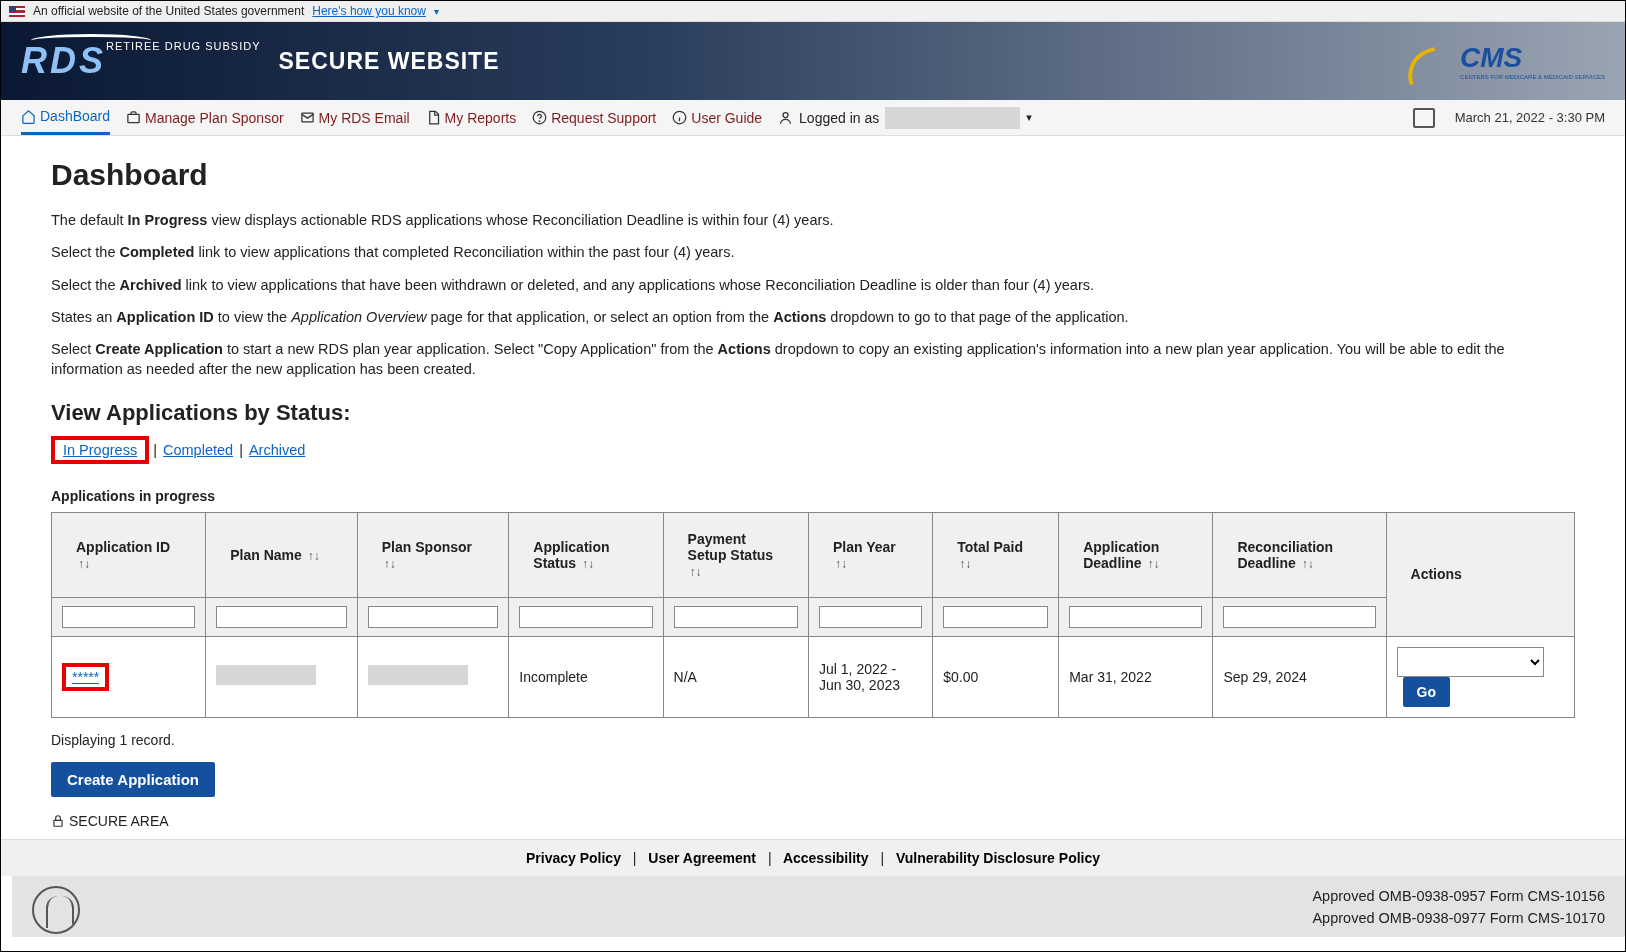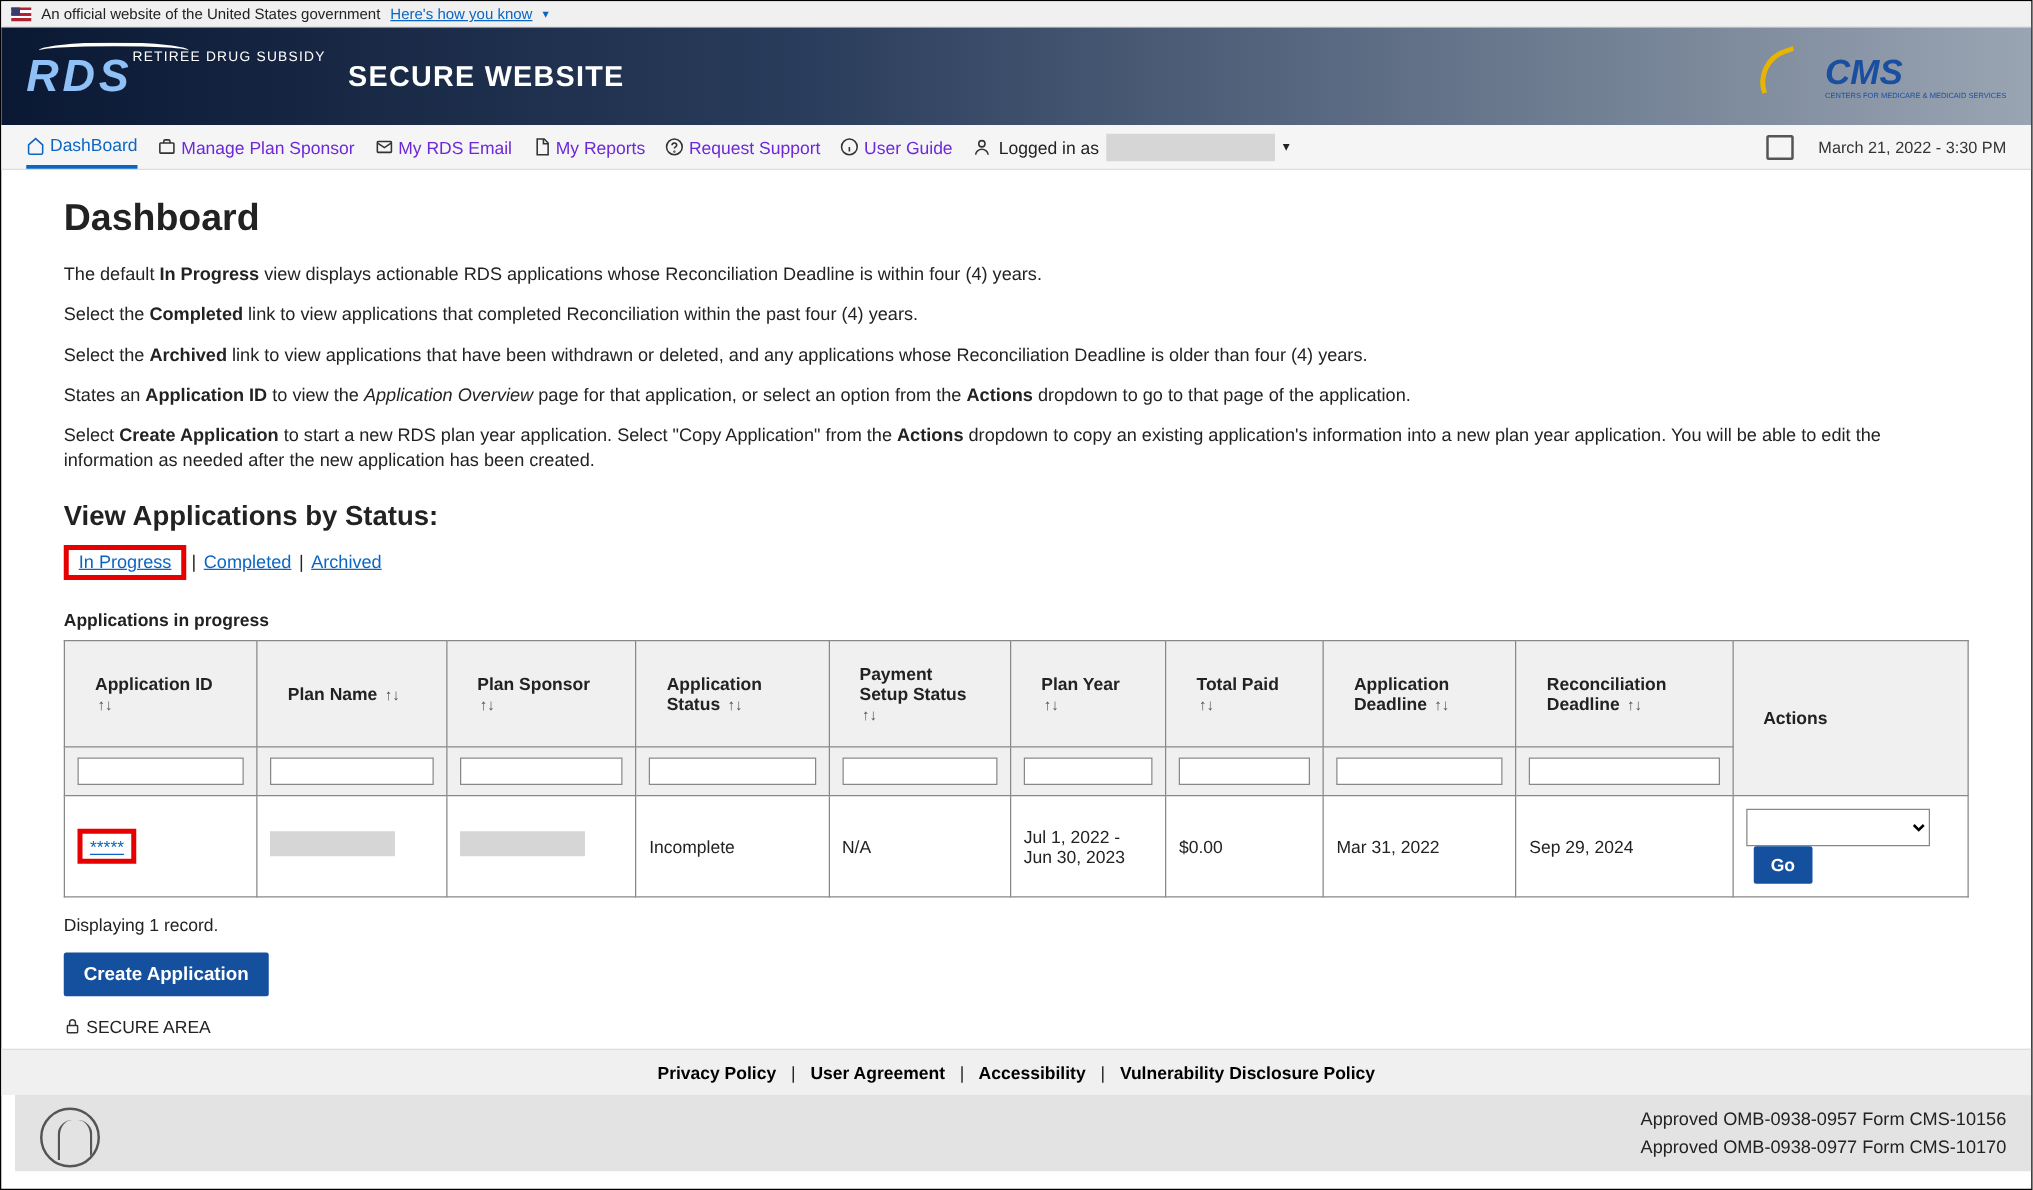"CMS" .cms-logo { align-items: flex-start -> flex-end }
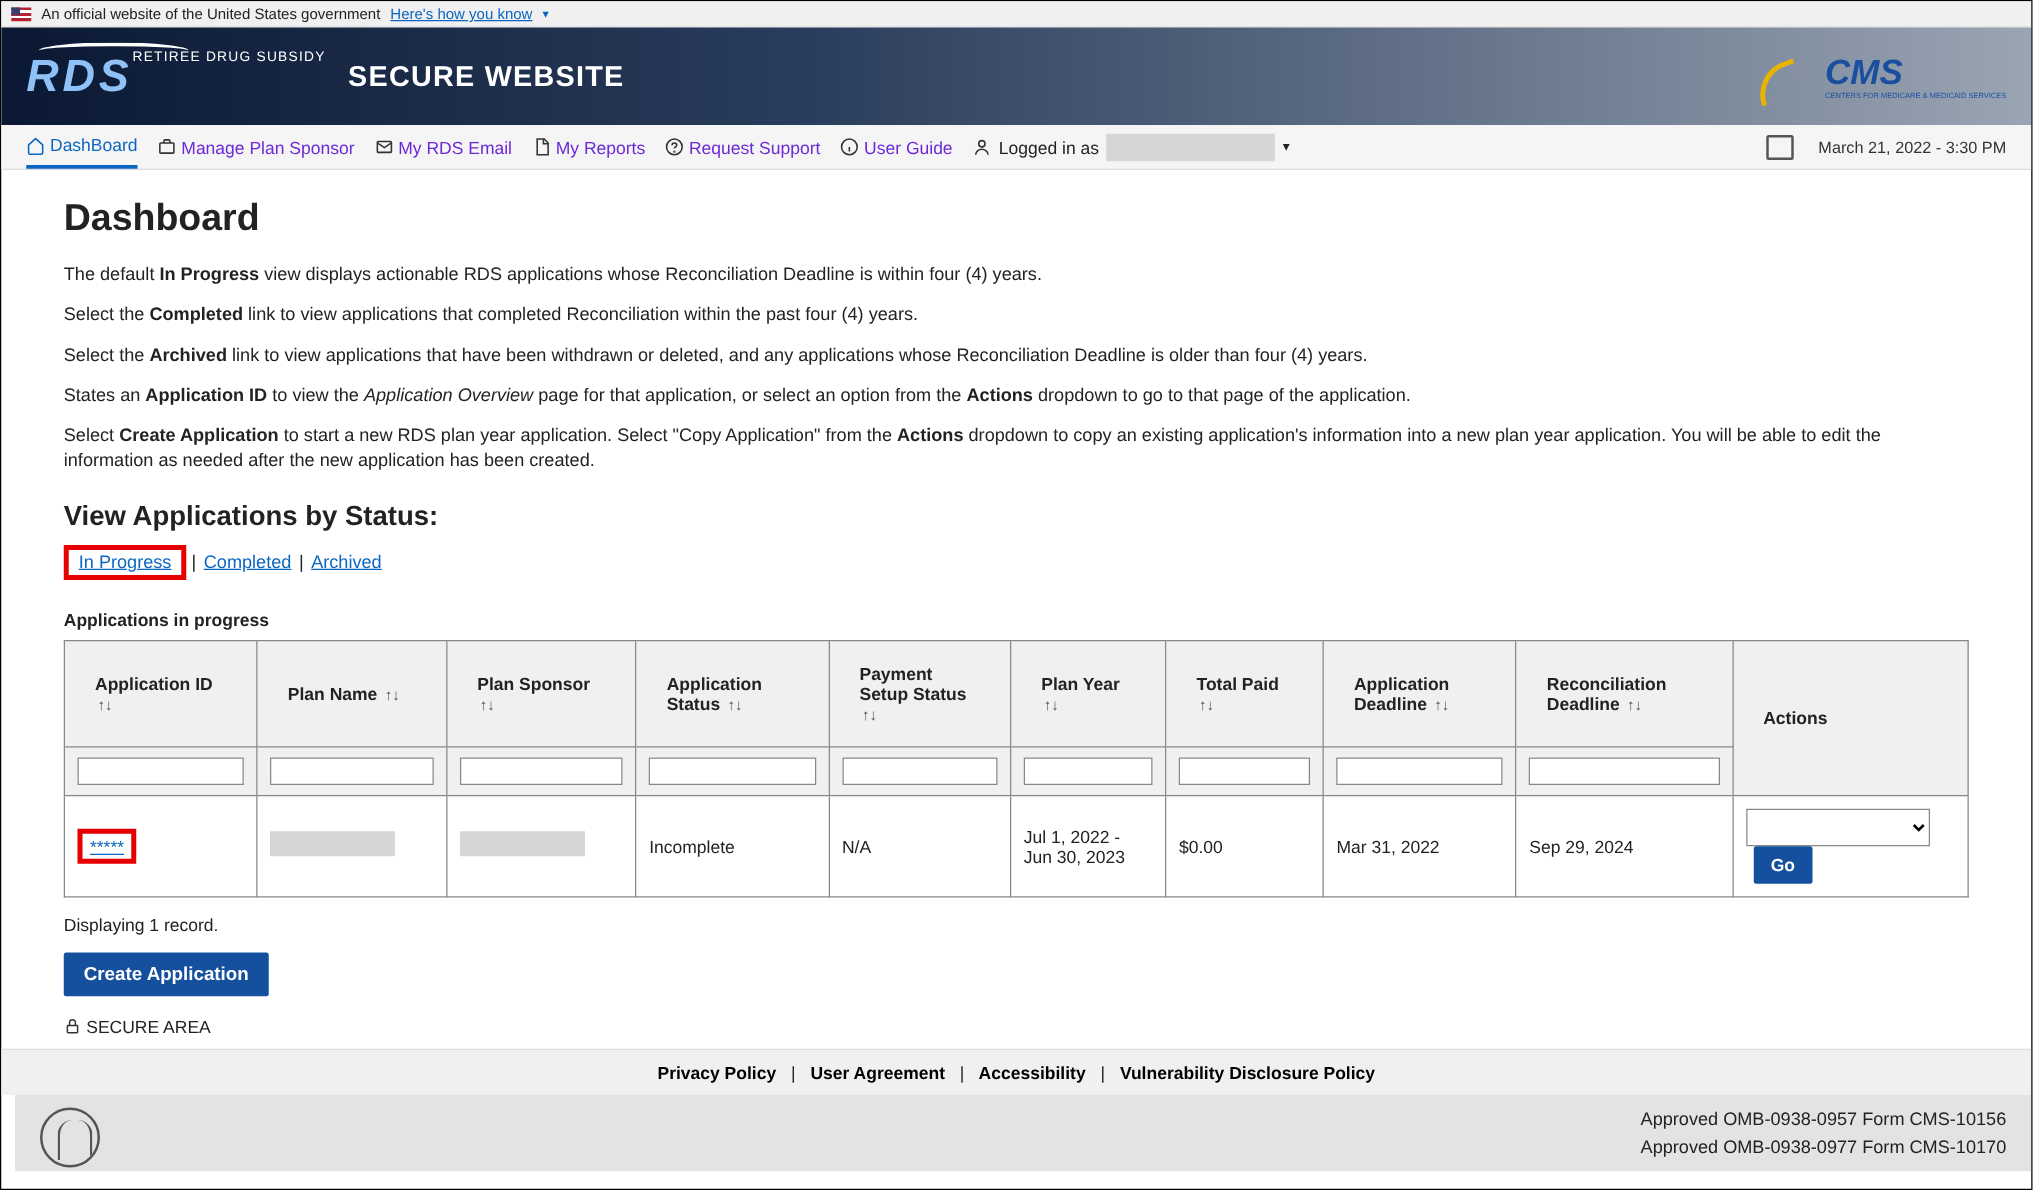"Manage Plan Sponsor" .nav-item { color: #6d28d9 -> #7f1d1d }
